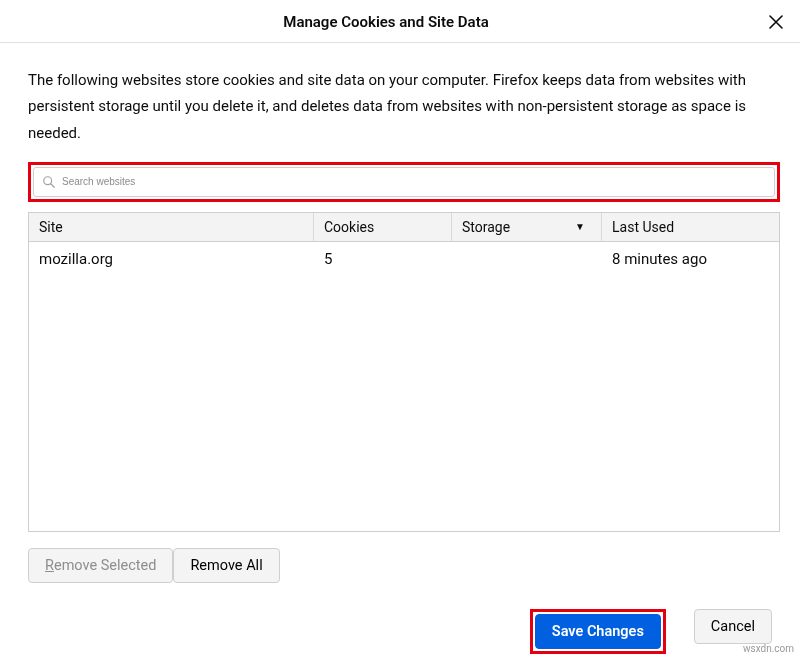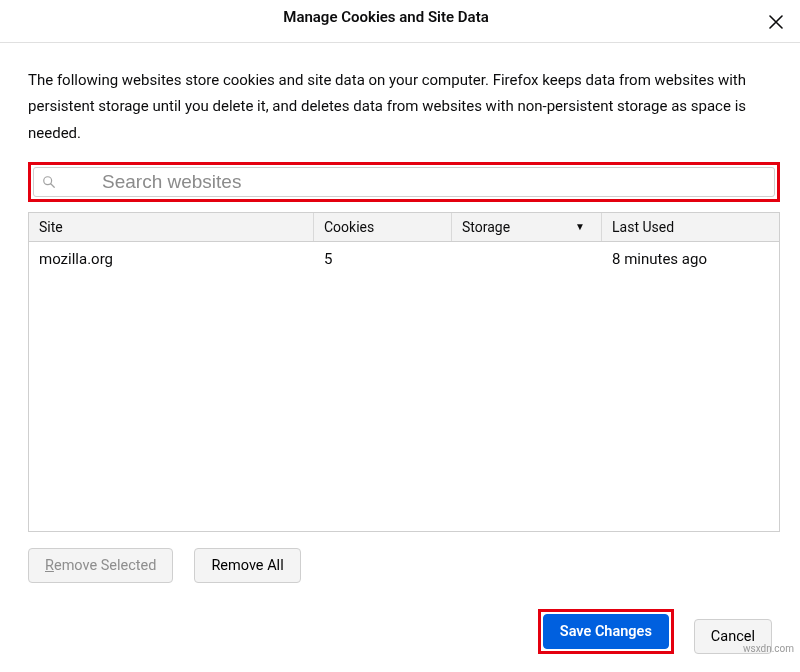"Manage Cookies and Site Data" .titlebar { align-items: flex-start -> center }
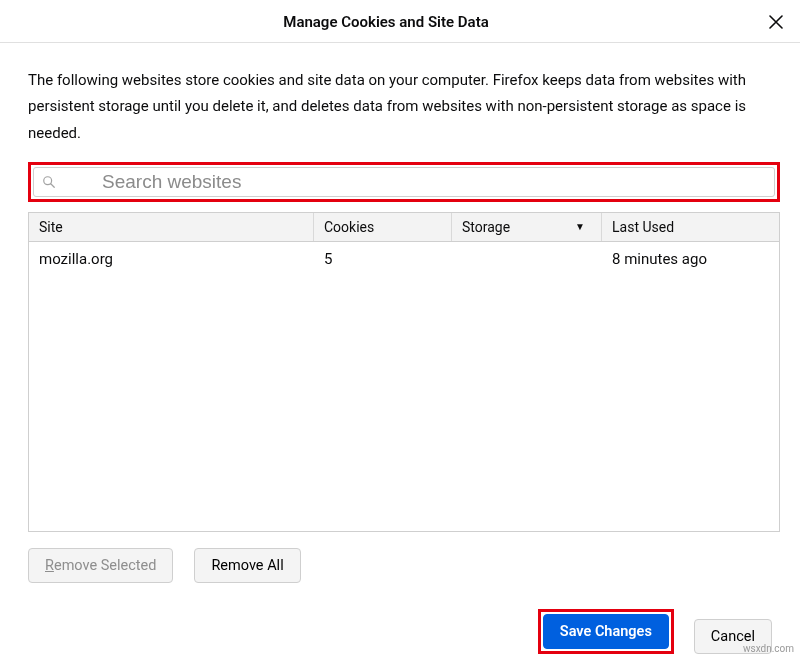"Search websites" .search-box input { font-size: 19px -> 10px; margin-left: 40px -> none }
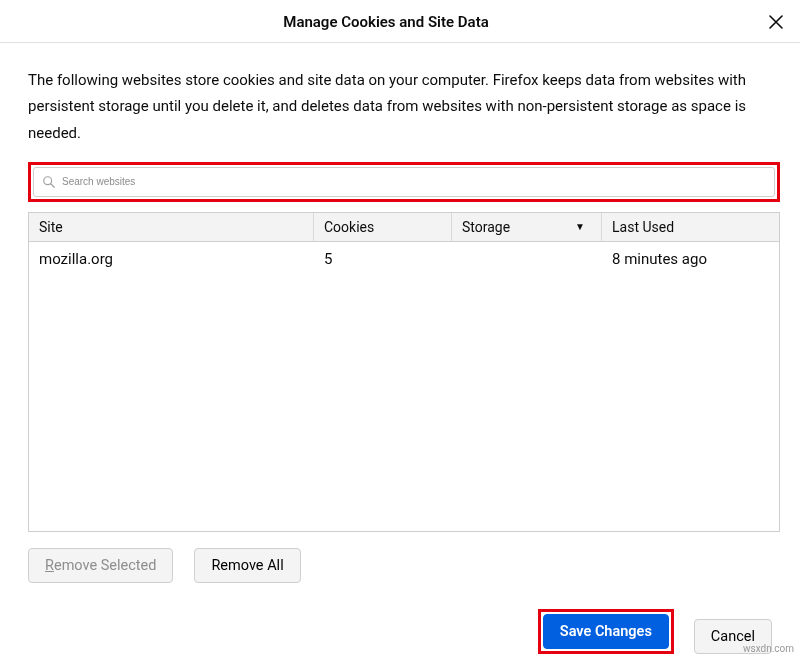"Remove Selected" .bottom-bar { gap: 21px -> 0 }
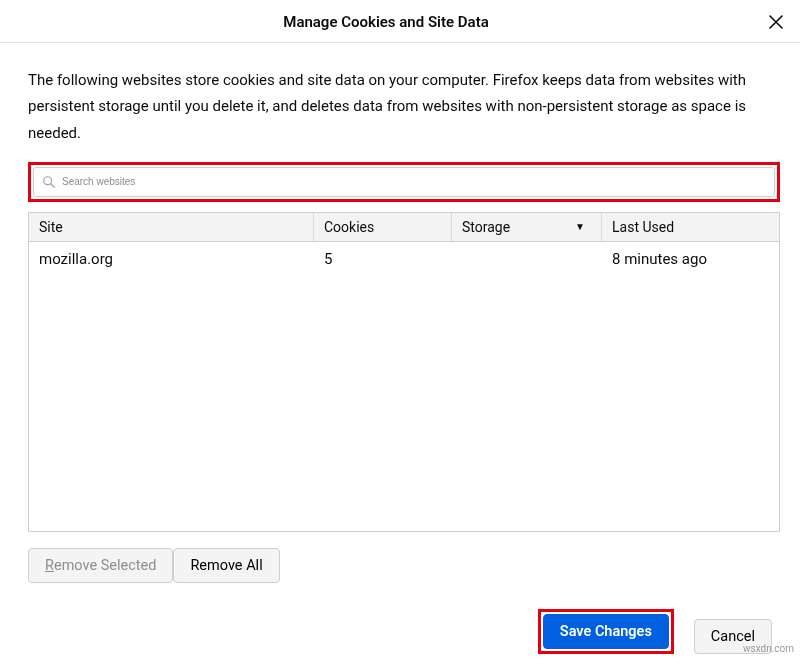"Save Changes" .footer { align-items: flex-end -> flex-start; gap: 20px -> 28px }
